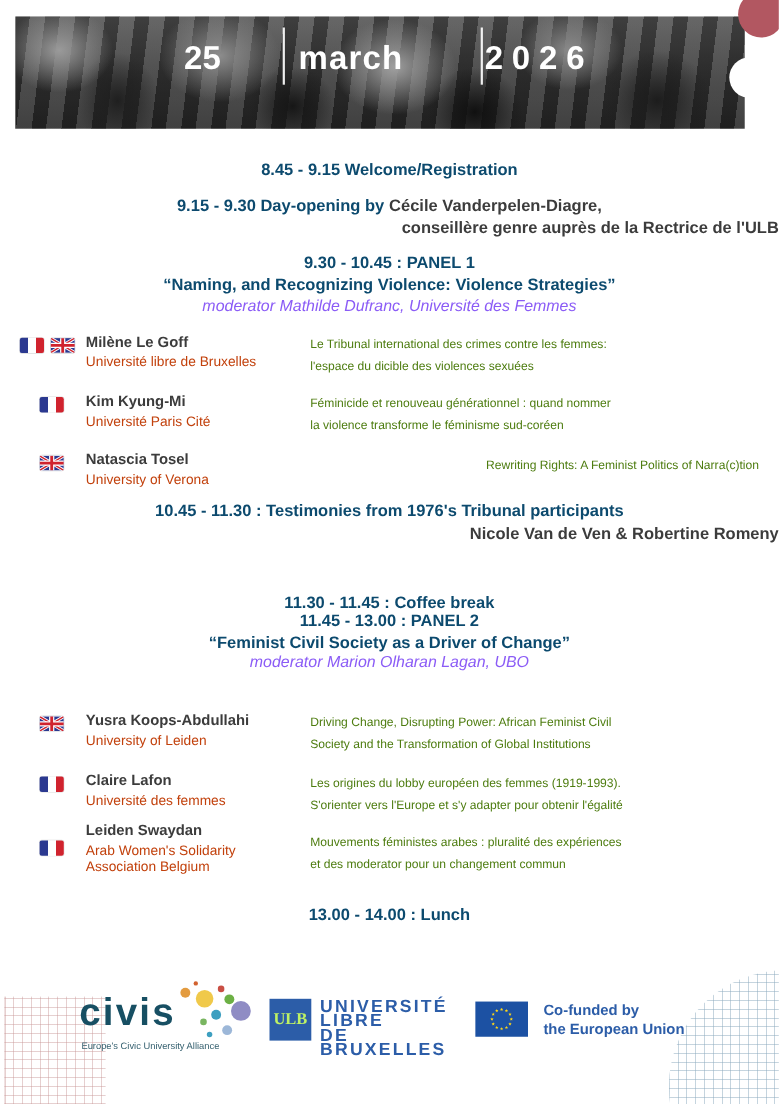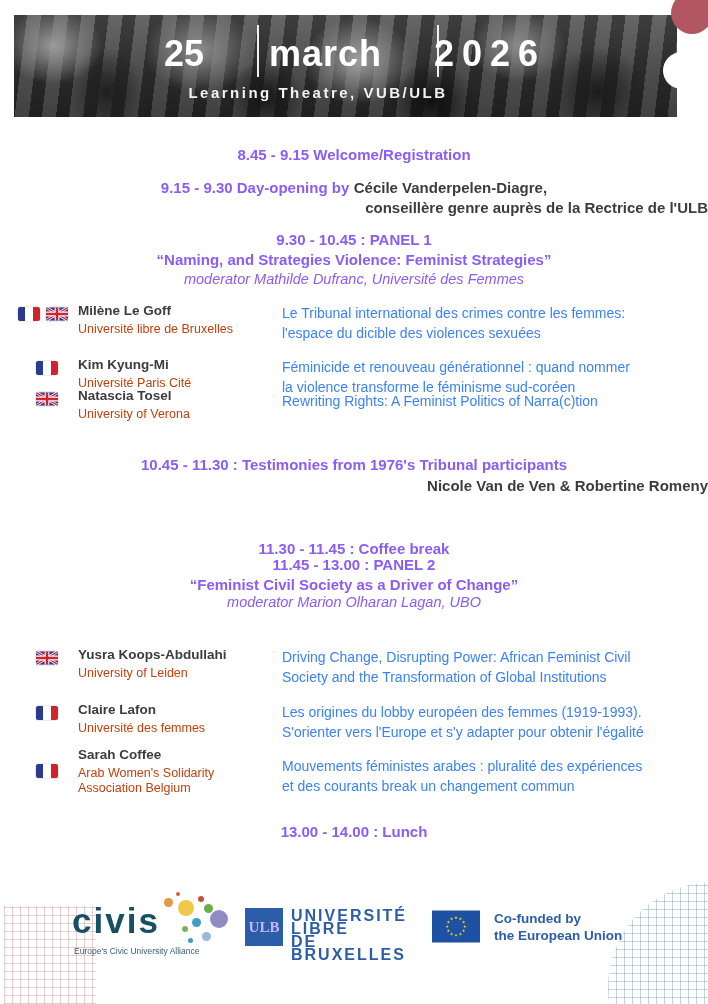"25" .h-big { font-size: 36px -> 30px }
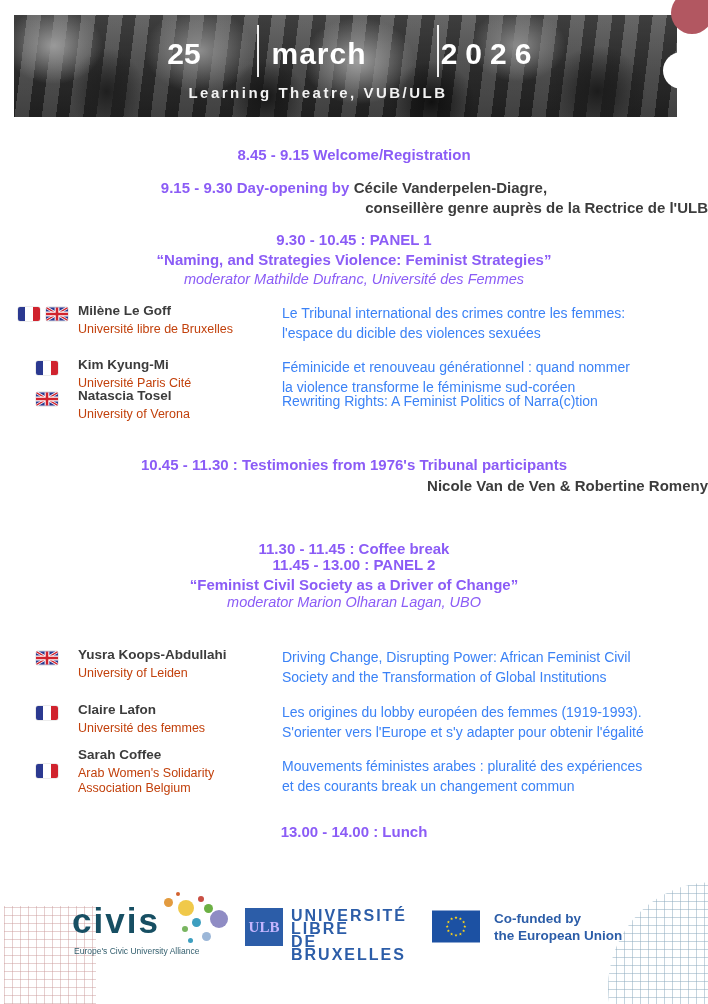"Learning Theatre, VUB/ULB" div.h-venue { html: <div>Learning Theatre, VUB/ULB</div> -> none }
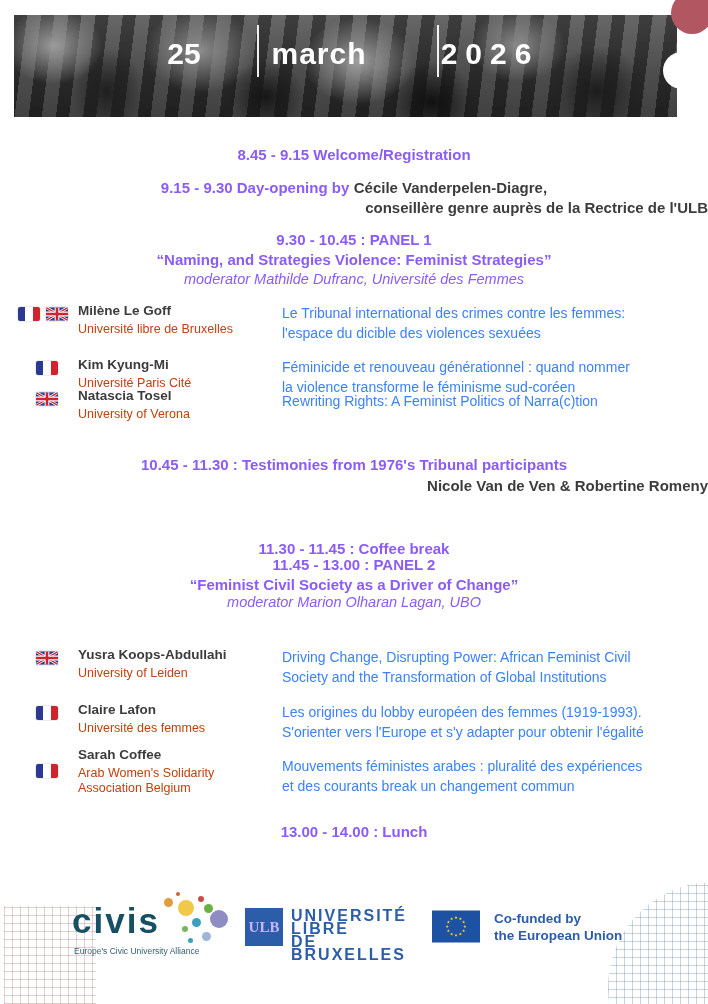"8.45 - 9.15 Welcome/Registration" .teal { color: #8b5cf6 -> #0c4a6e }
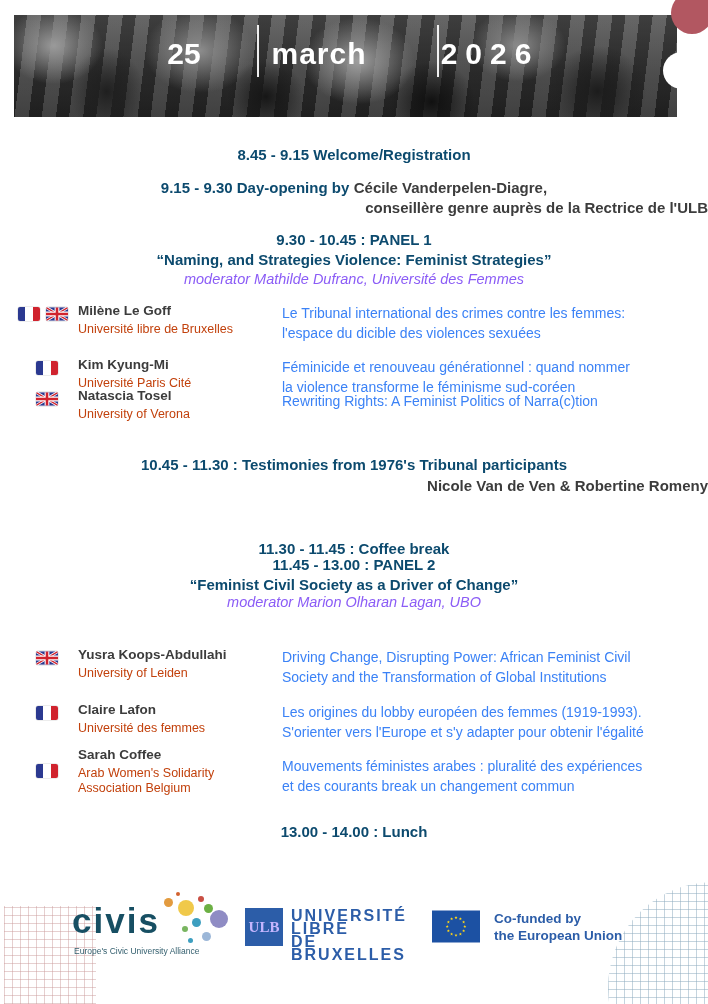"“Naming, and Strategies Violence:" div.cline { text: Strategies Violence: Feminist -> Recognizing Violence: Violence }
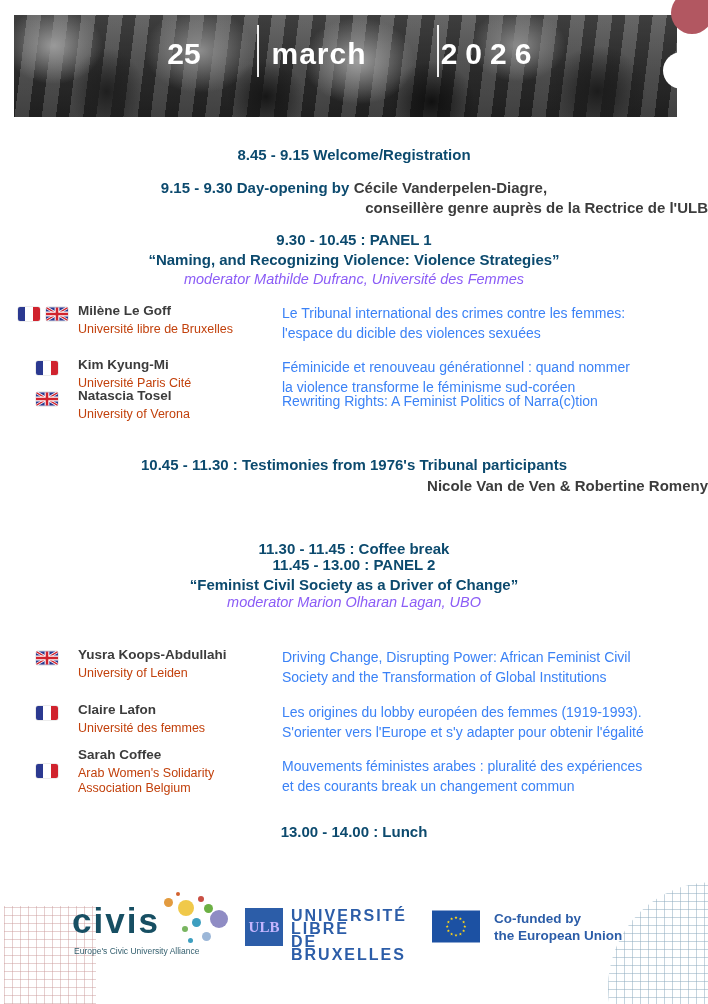"Le Tribunal international des crimes" .talk { color: #3b82f6 -> #4d7c0f; font-size: 14px -> 11px }
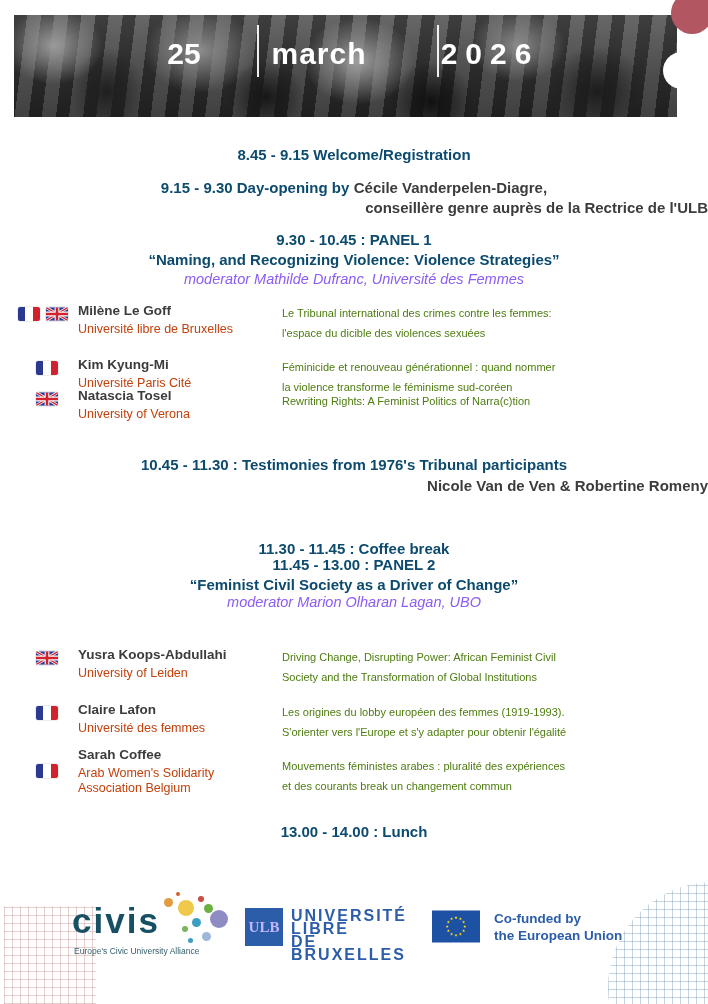"Natascia Tosel" div.speaker-row { text-align: none -> right; top: 388px -> 410px }
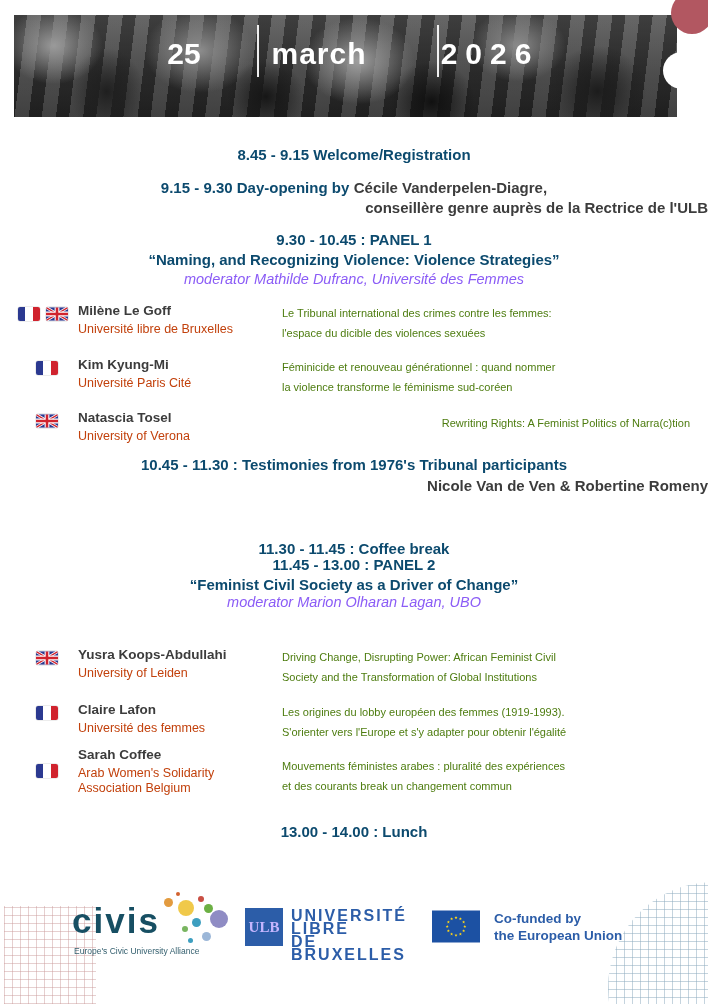"Sarah Coffee" div.sp-name { text: Sarah Coffee -> Leiden Swaydan }
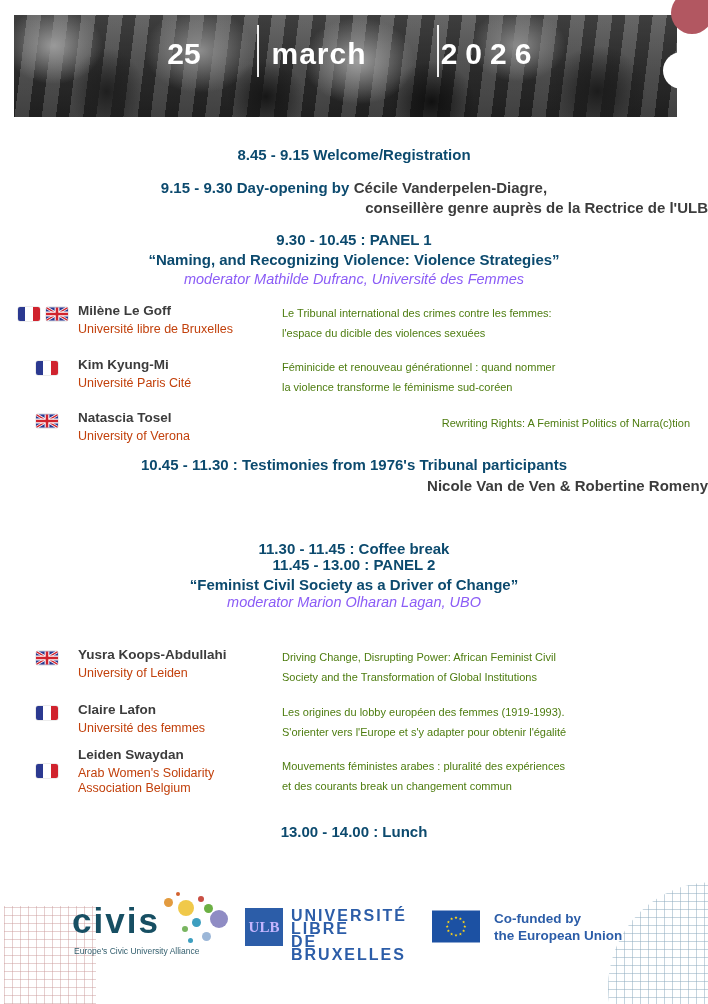"Mouvements féministes arabes : pluralité" div.talk { text: courants break -> moderator pour }
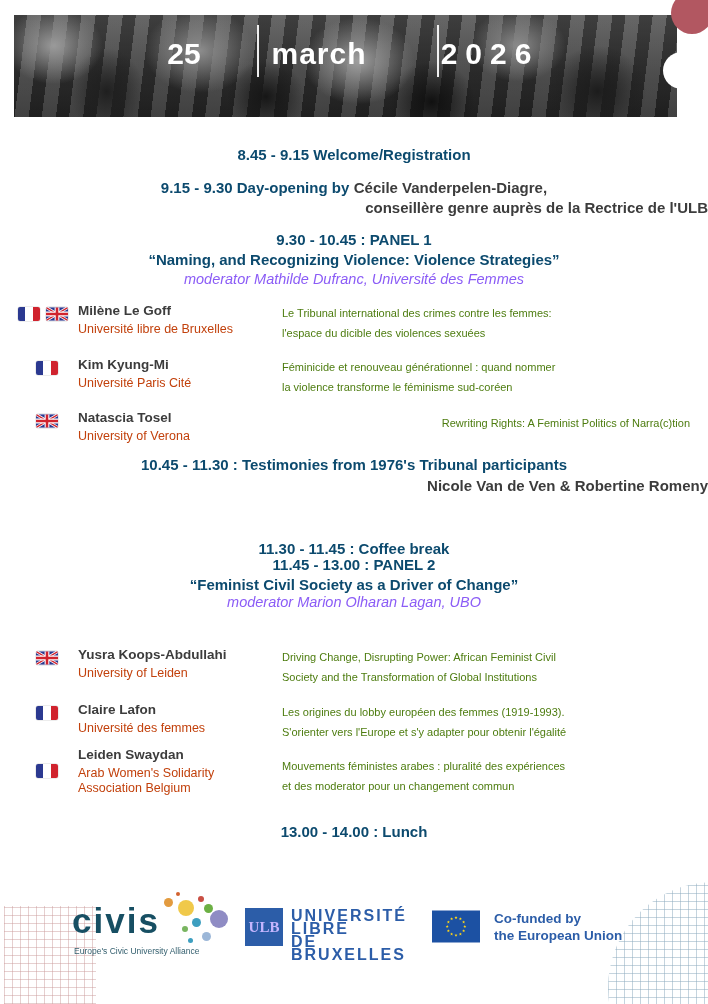"ULB" .ulb-square { color: #c4b5fd -> #bef264 }
